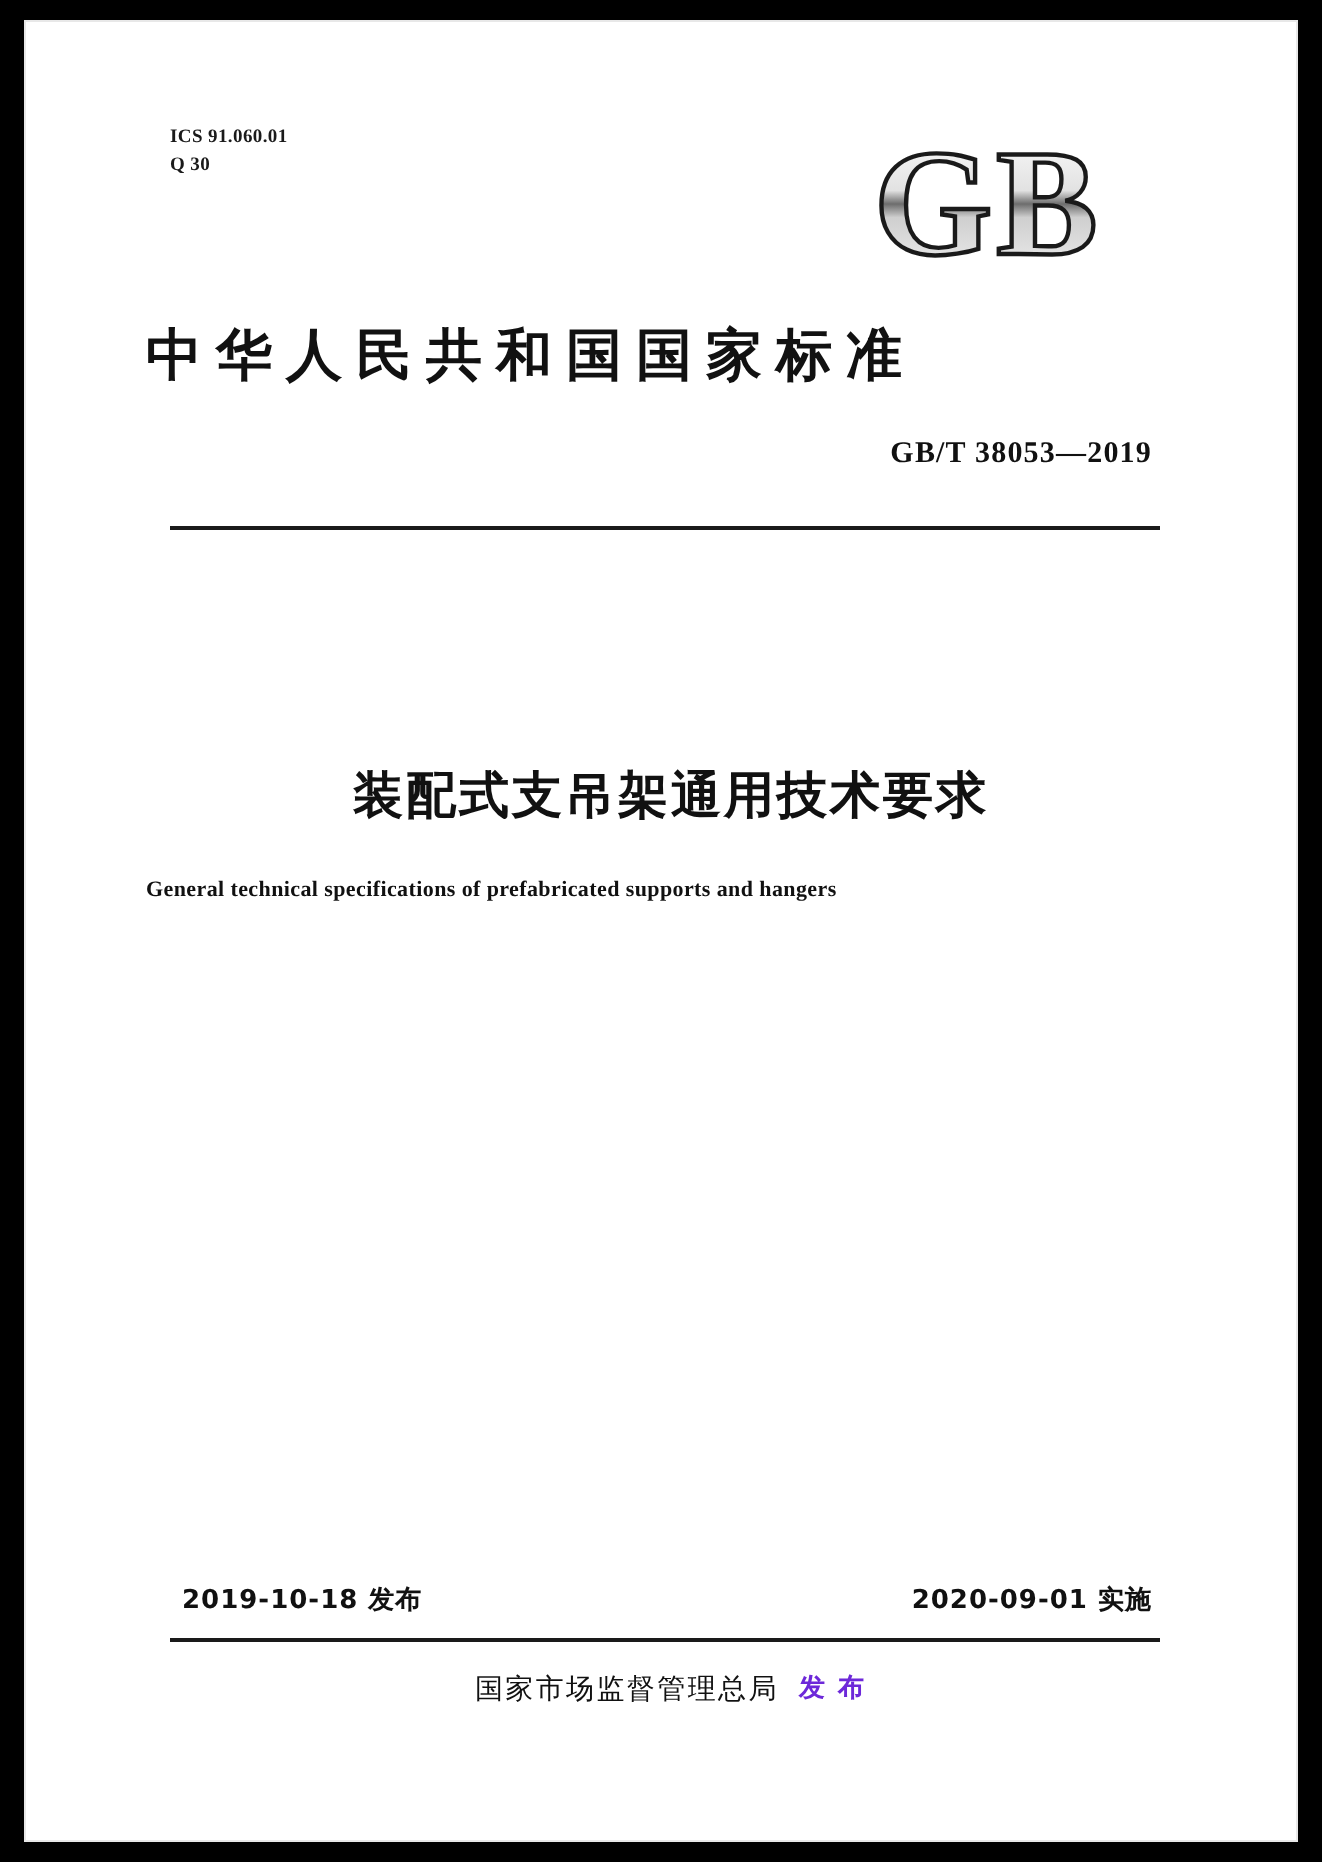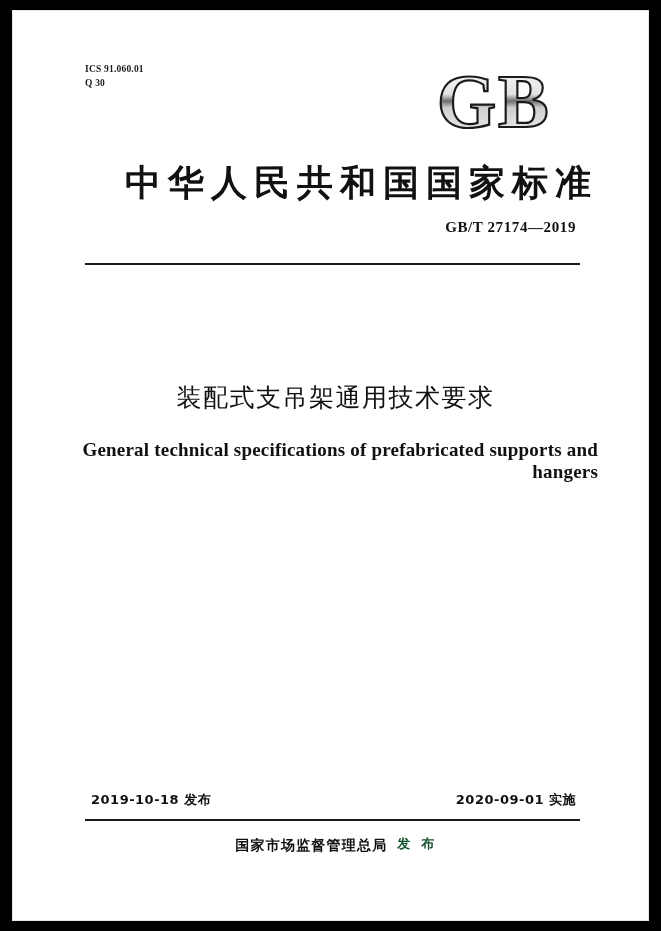"中华人民共和国国家标准" .nat-title { font-size: 36px -> 28px; text-align: right -> left }
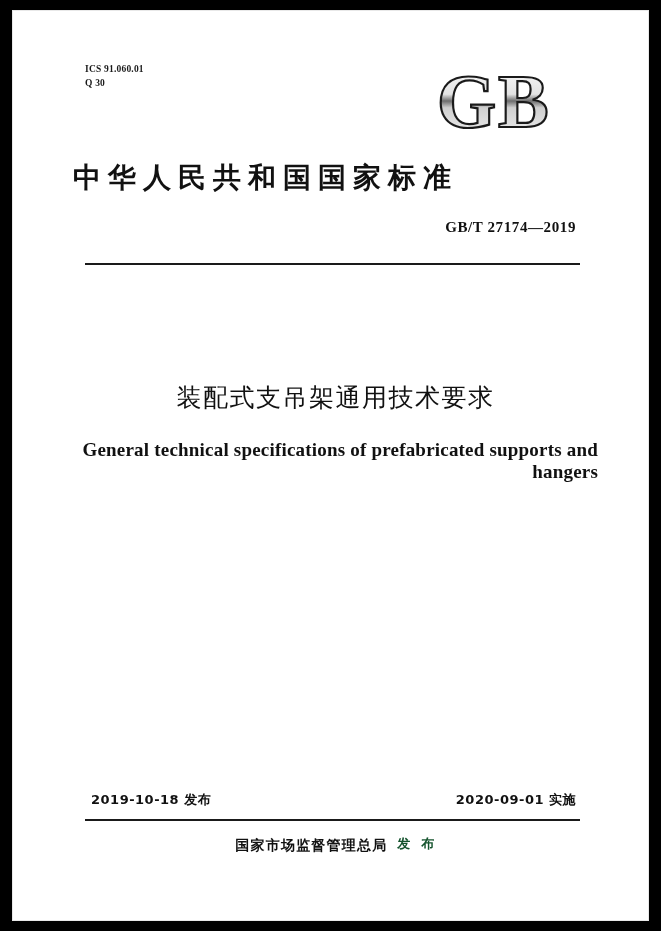"GB/T 27174—2019" div.std-no { text: 27174 -> 38053 }
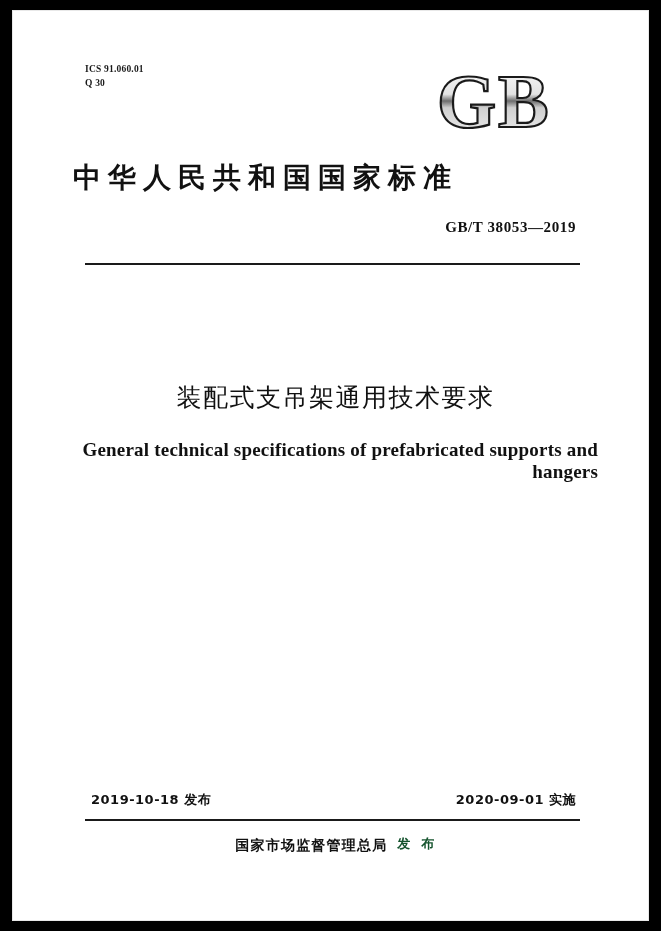"装配式支吊架通用技术要求" .doc-title-cn { font-weight: normal -> bold }
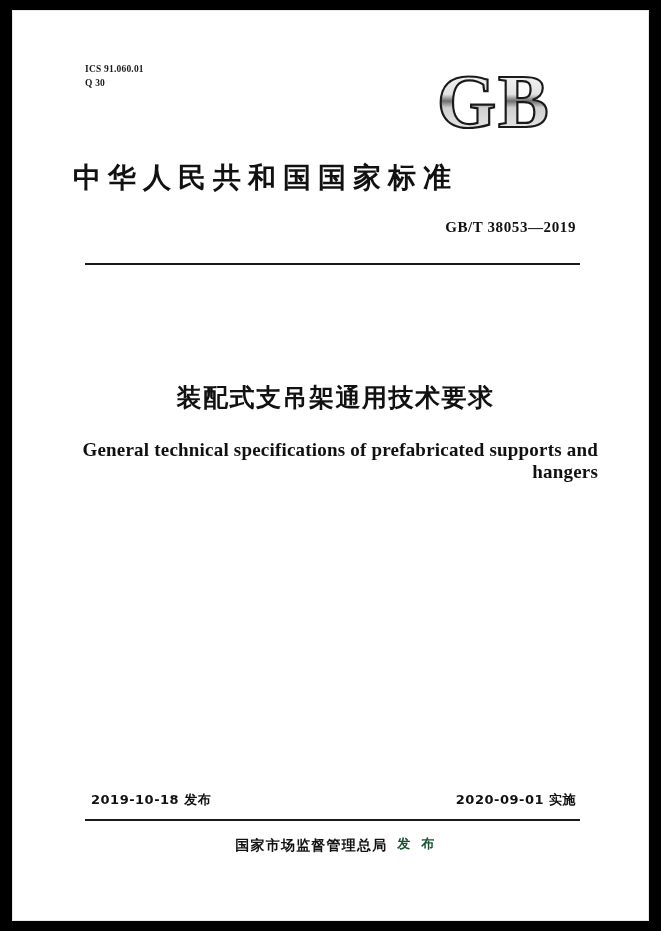"General technical specifications of" .doc-title-en { font-size: 19px -> 11px; text-align: right -> left }
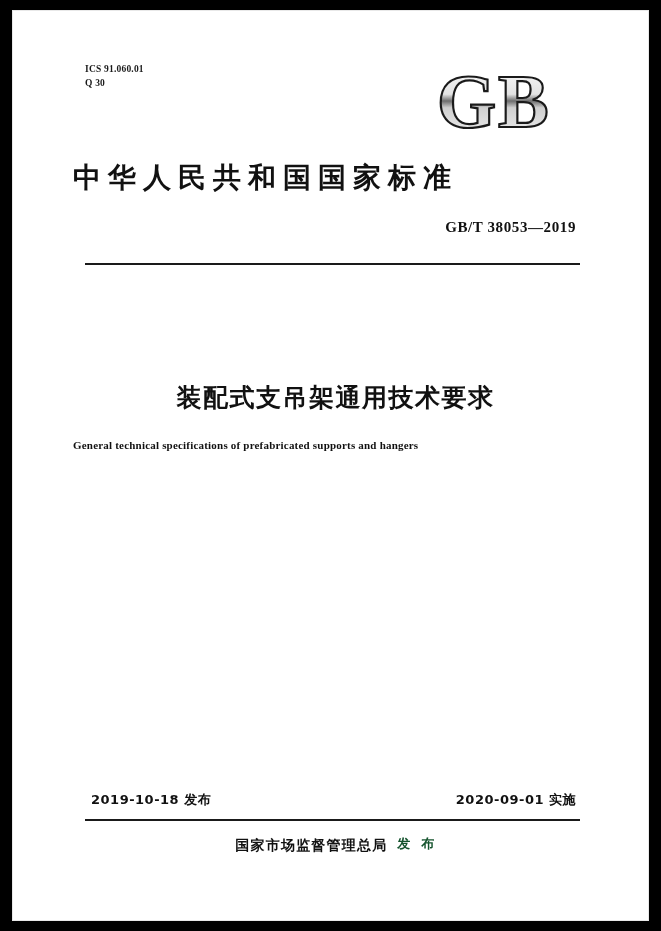"国家市场监督管理总局" .issuer-lines { font-weight: bold -> normal }
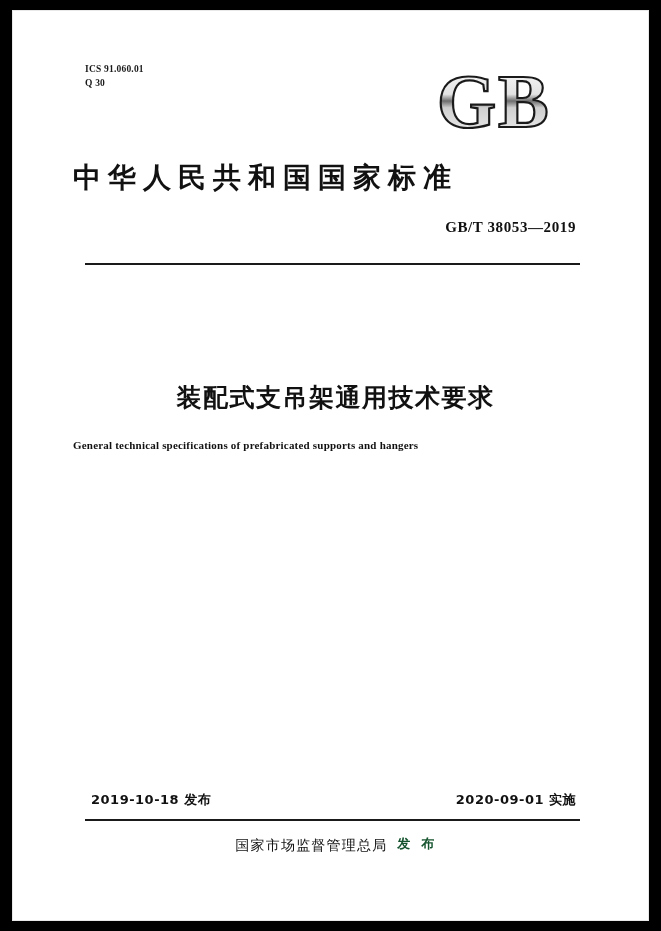"发 布" .issuer-verb { color: #14532d -> #6d28d9; font-family: Liberation Mono, monospace -> Liberation Sans, sans-serif }
